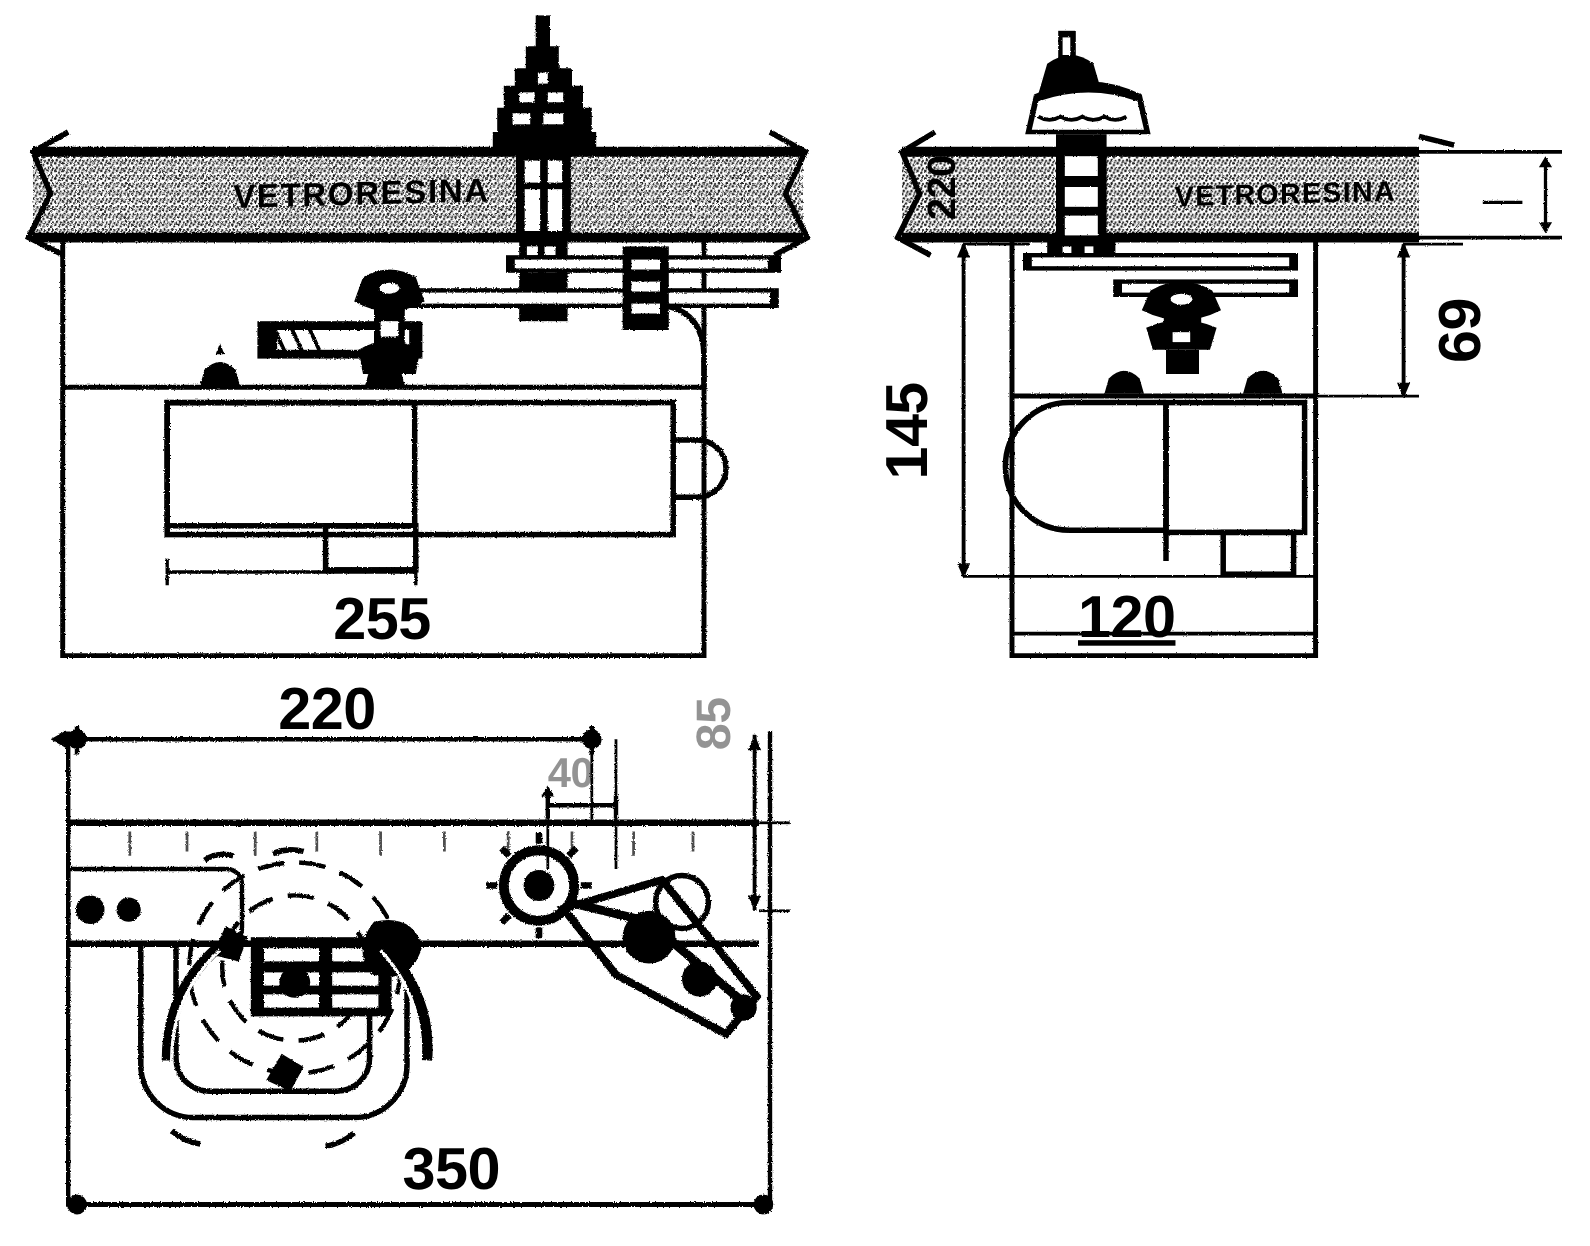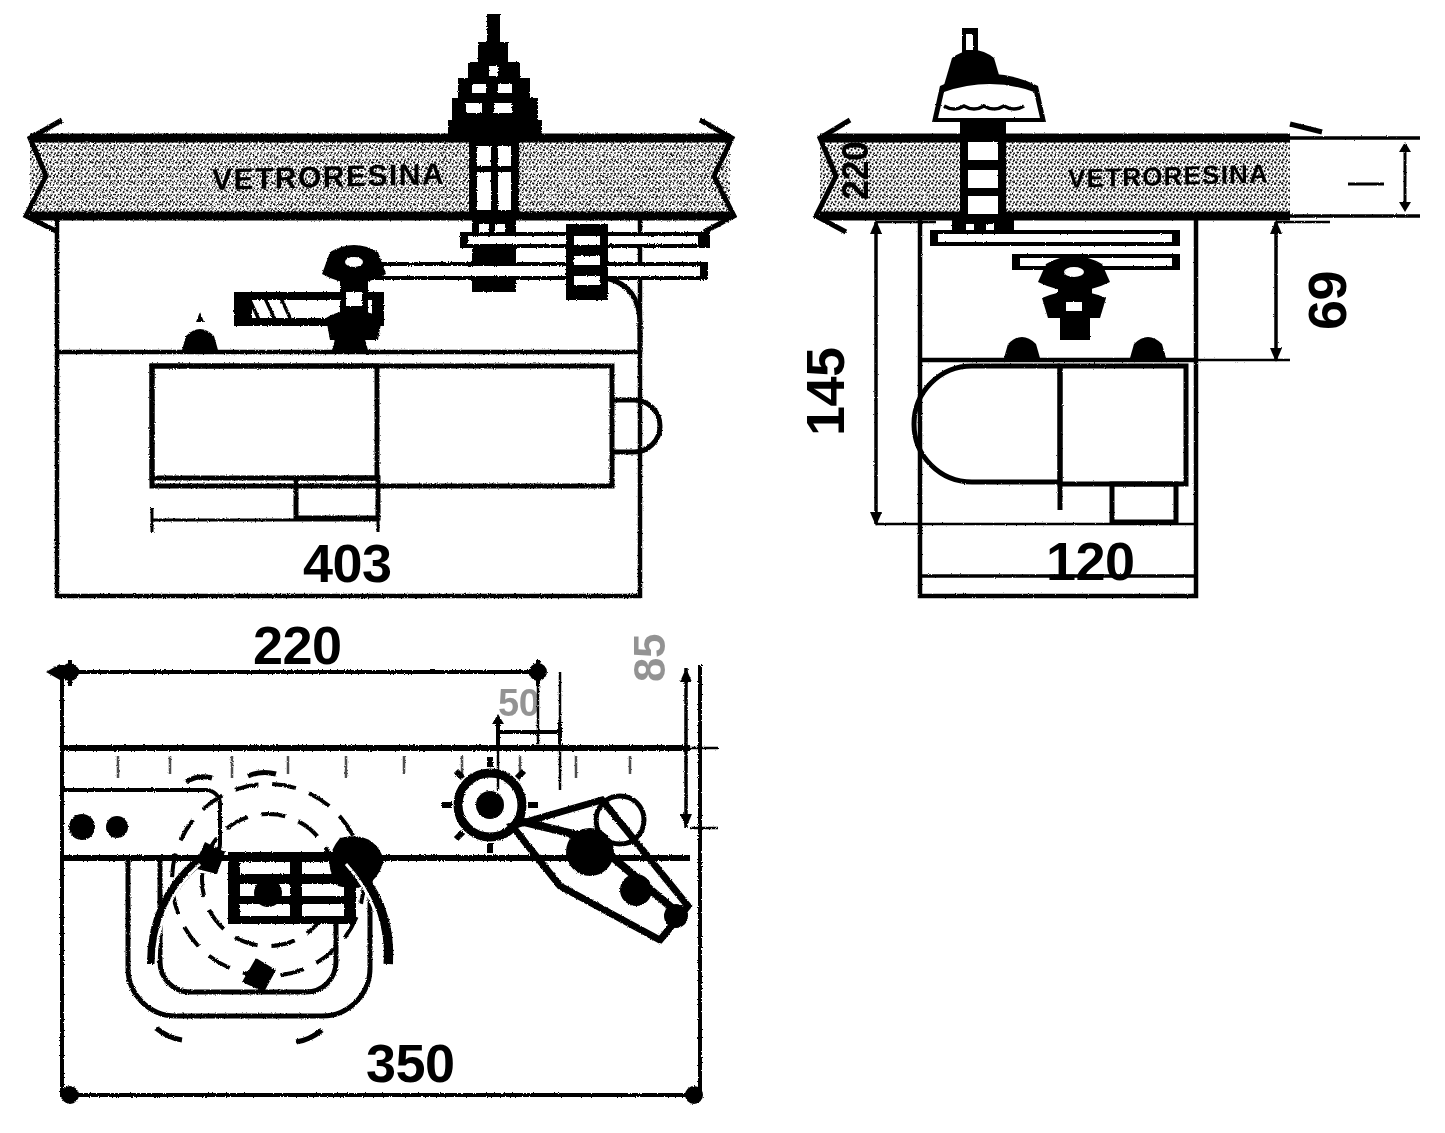"403" div.dim-label { text: 403 -> 255 }
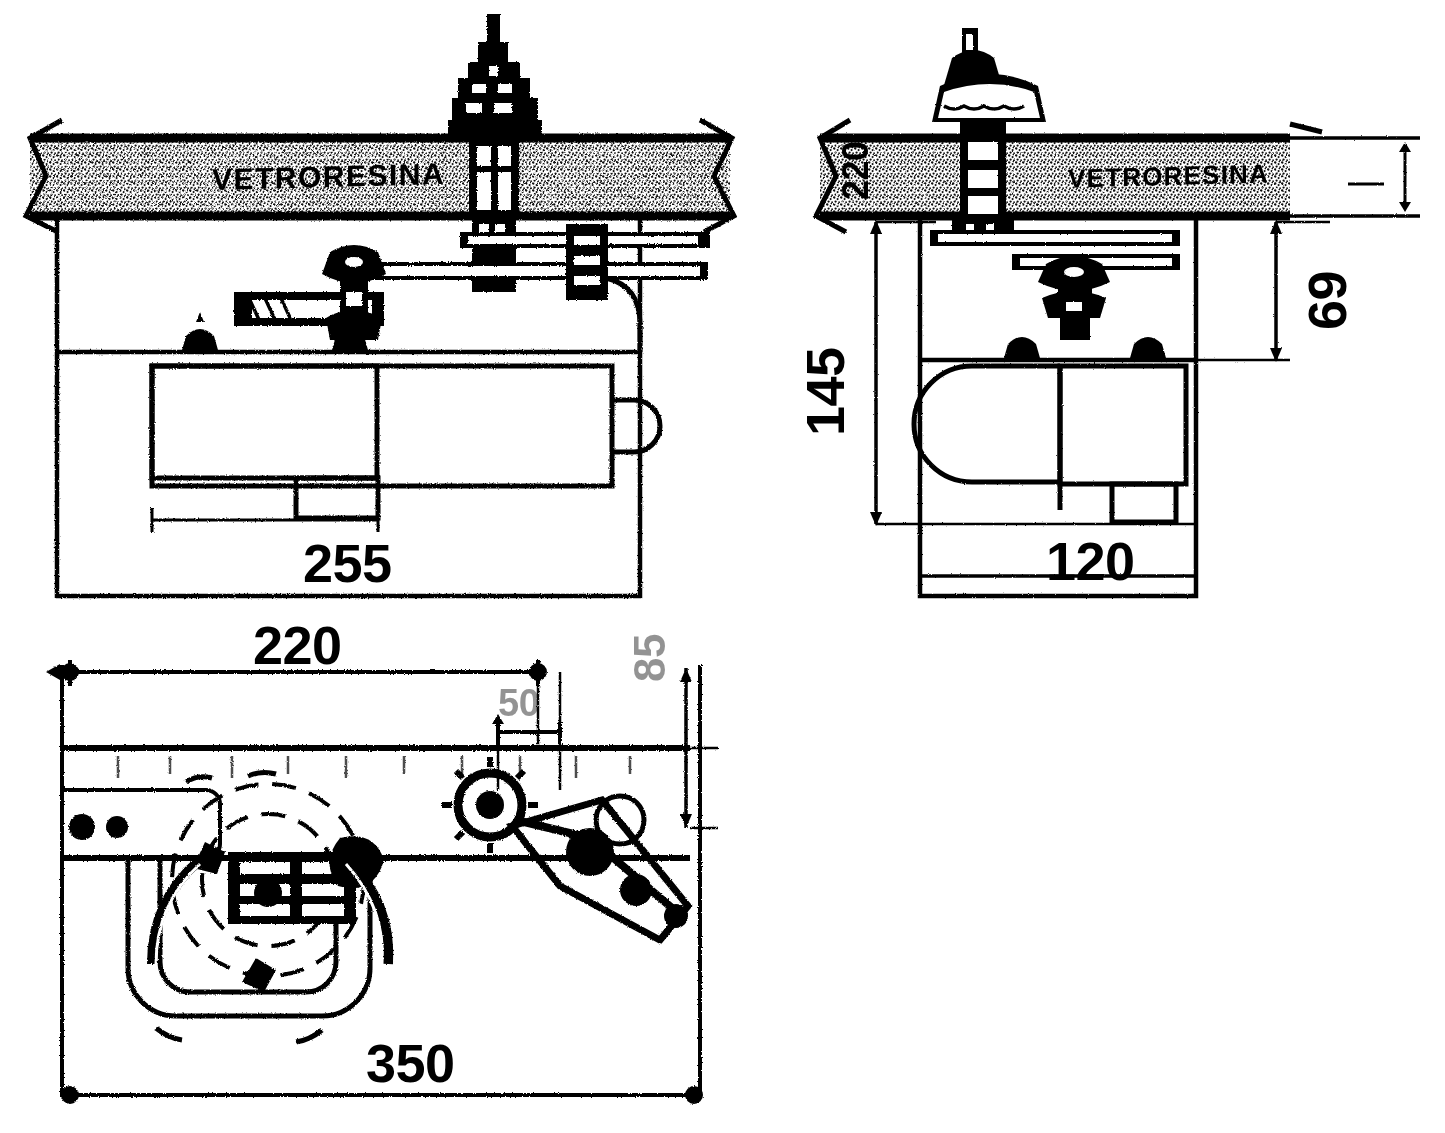"120" div.dim-label { left: 1046px -> 980px; text-decoration: none -> underline }
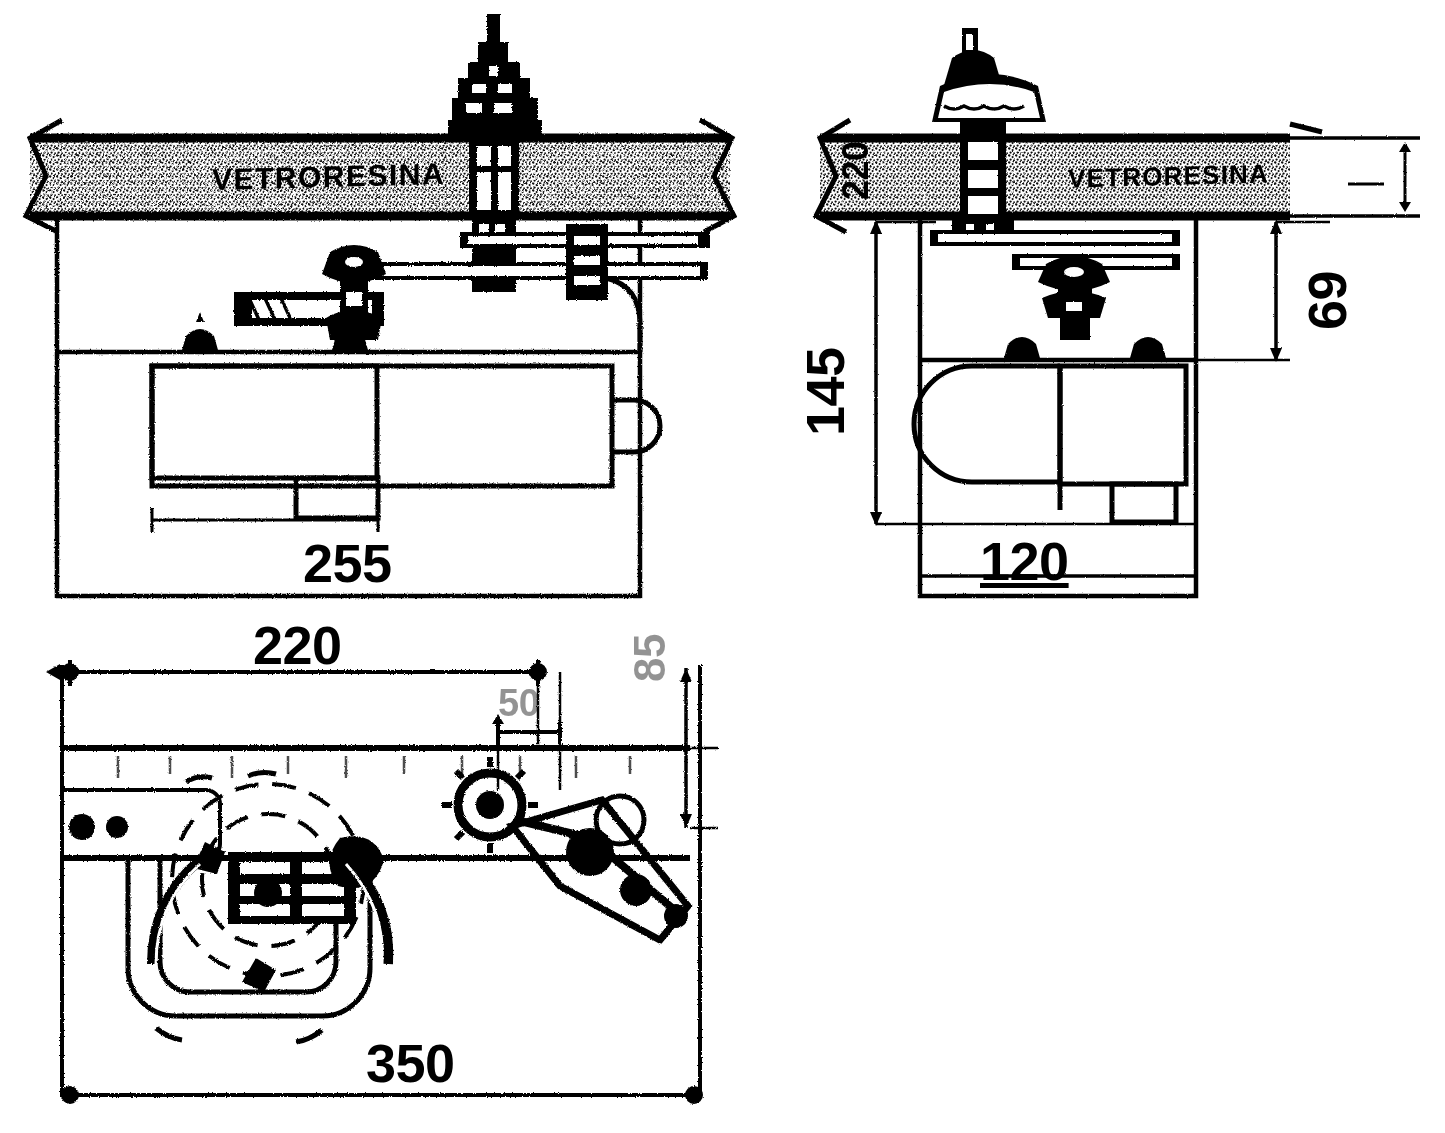"50" div.dim-label { text: 50 -> 40 }
